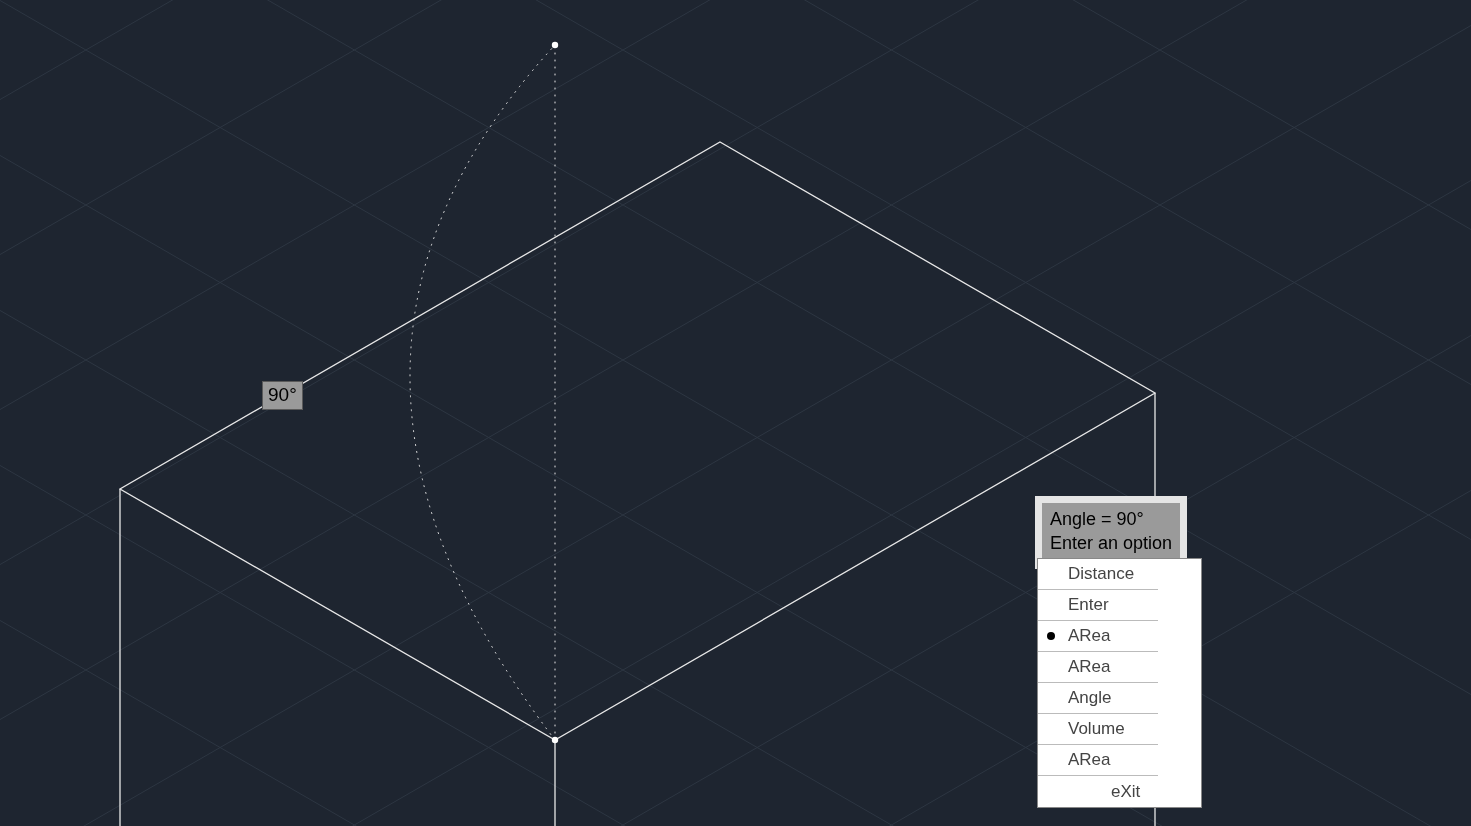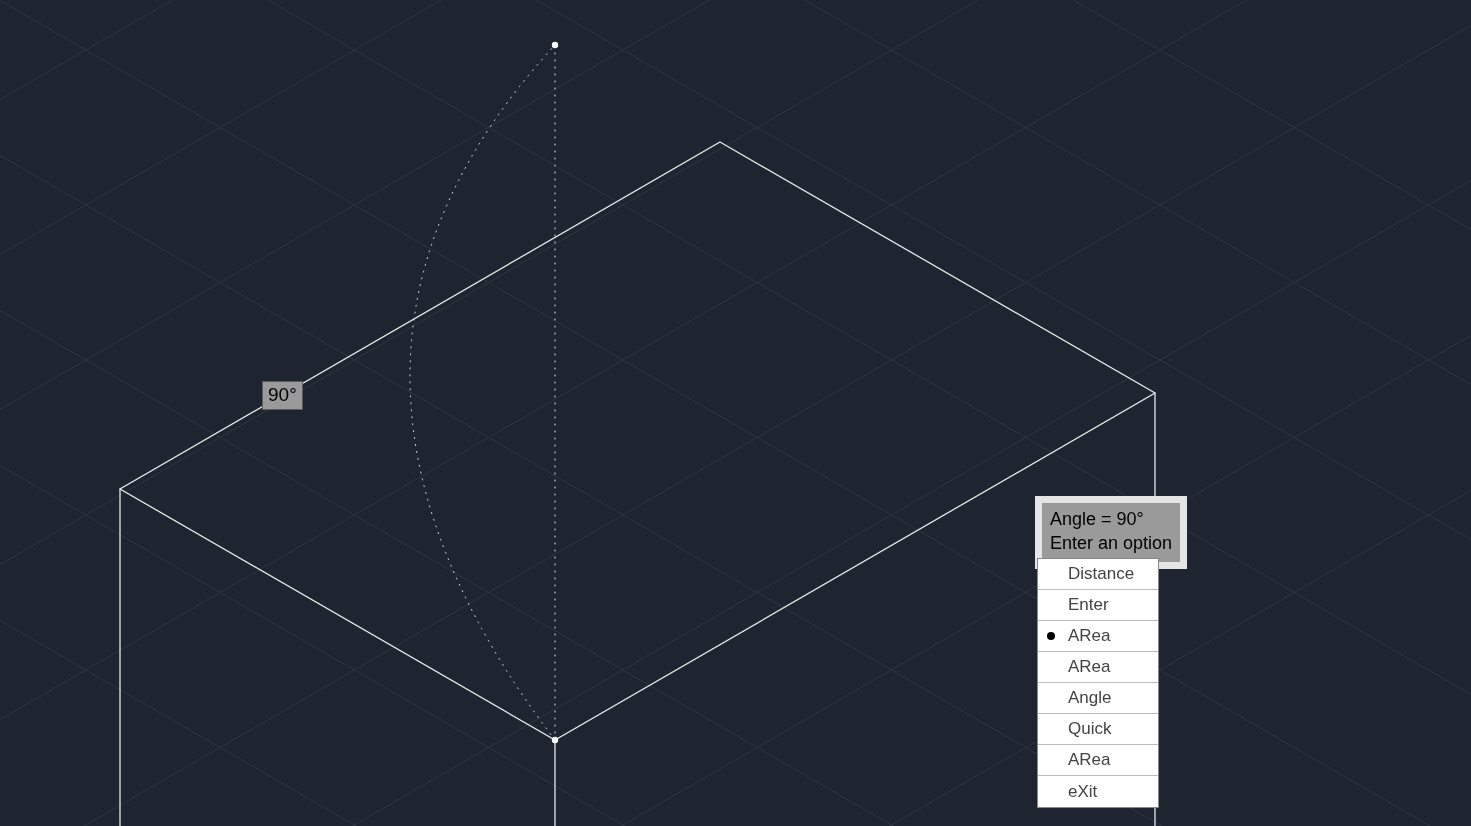"Quick" span { text: Quick -> Volume }
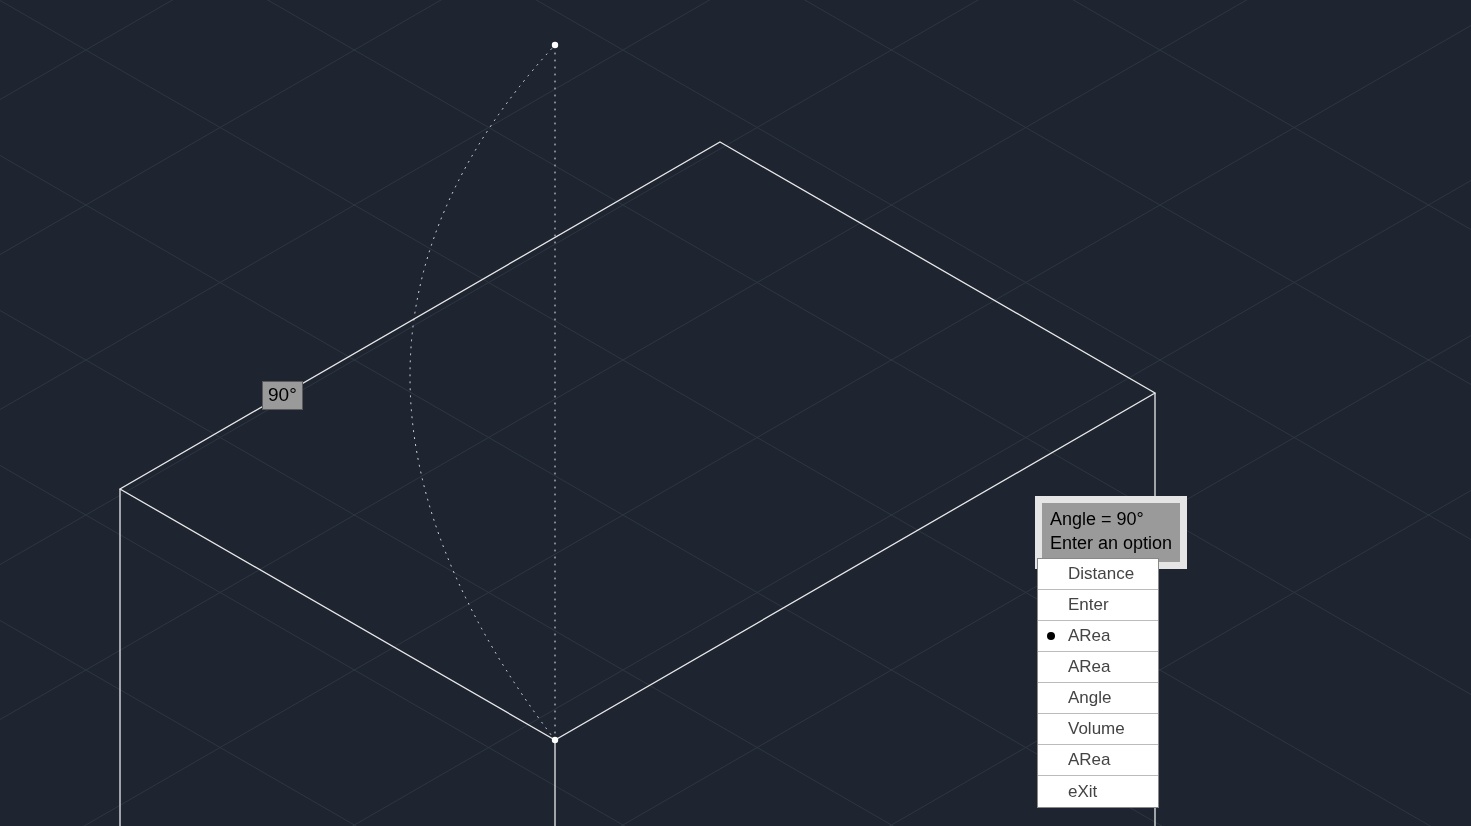"eXit" .option-item:last-child { margin-left: none -> 43px }
